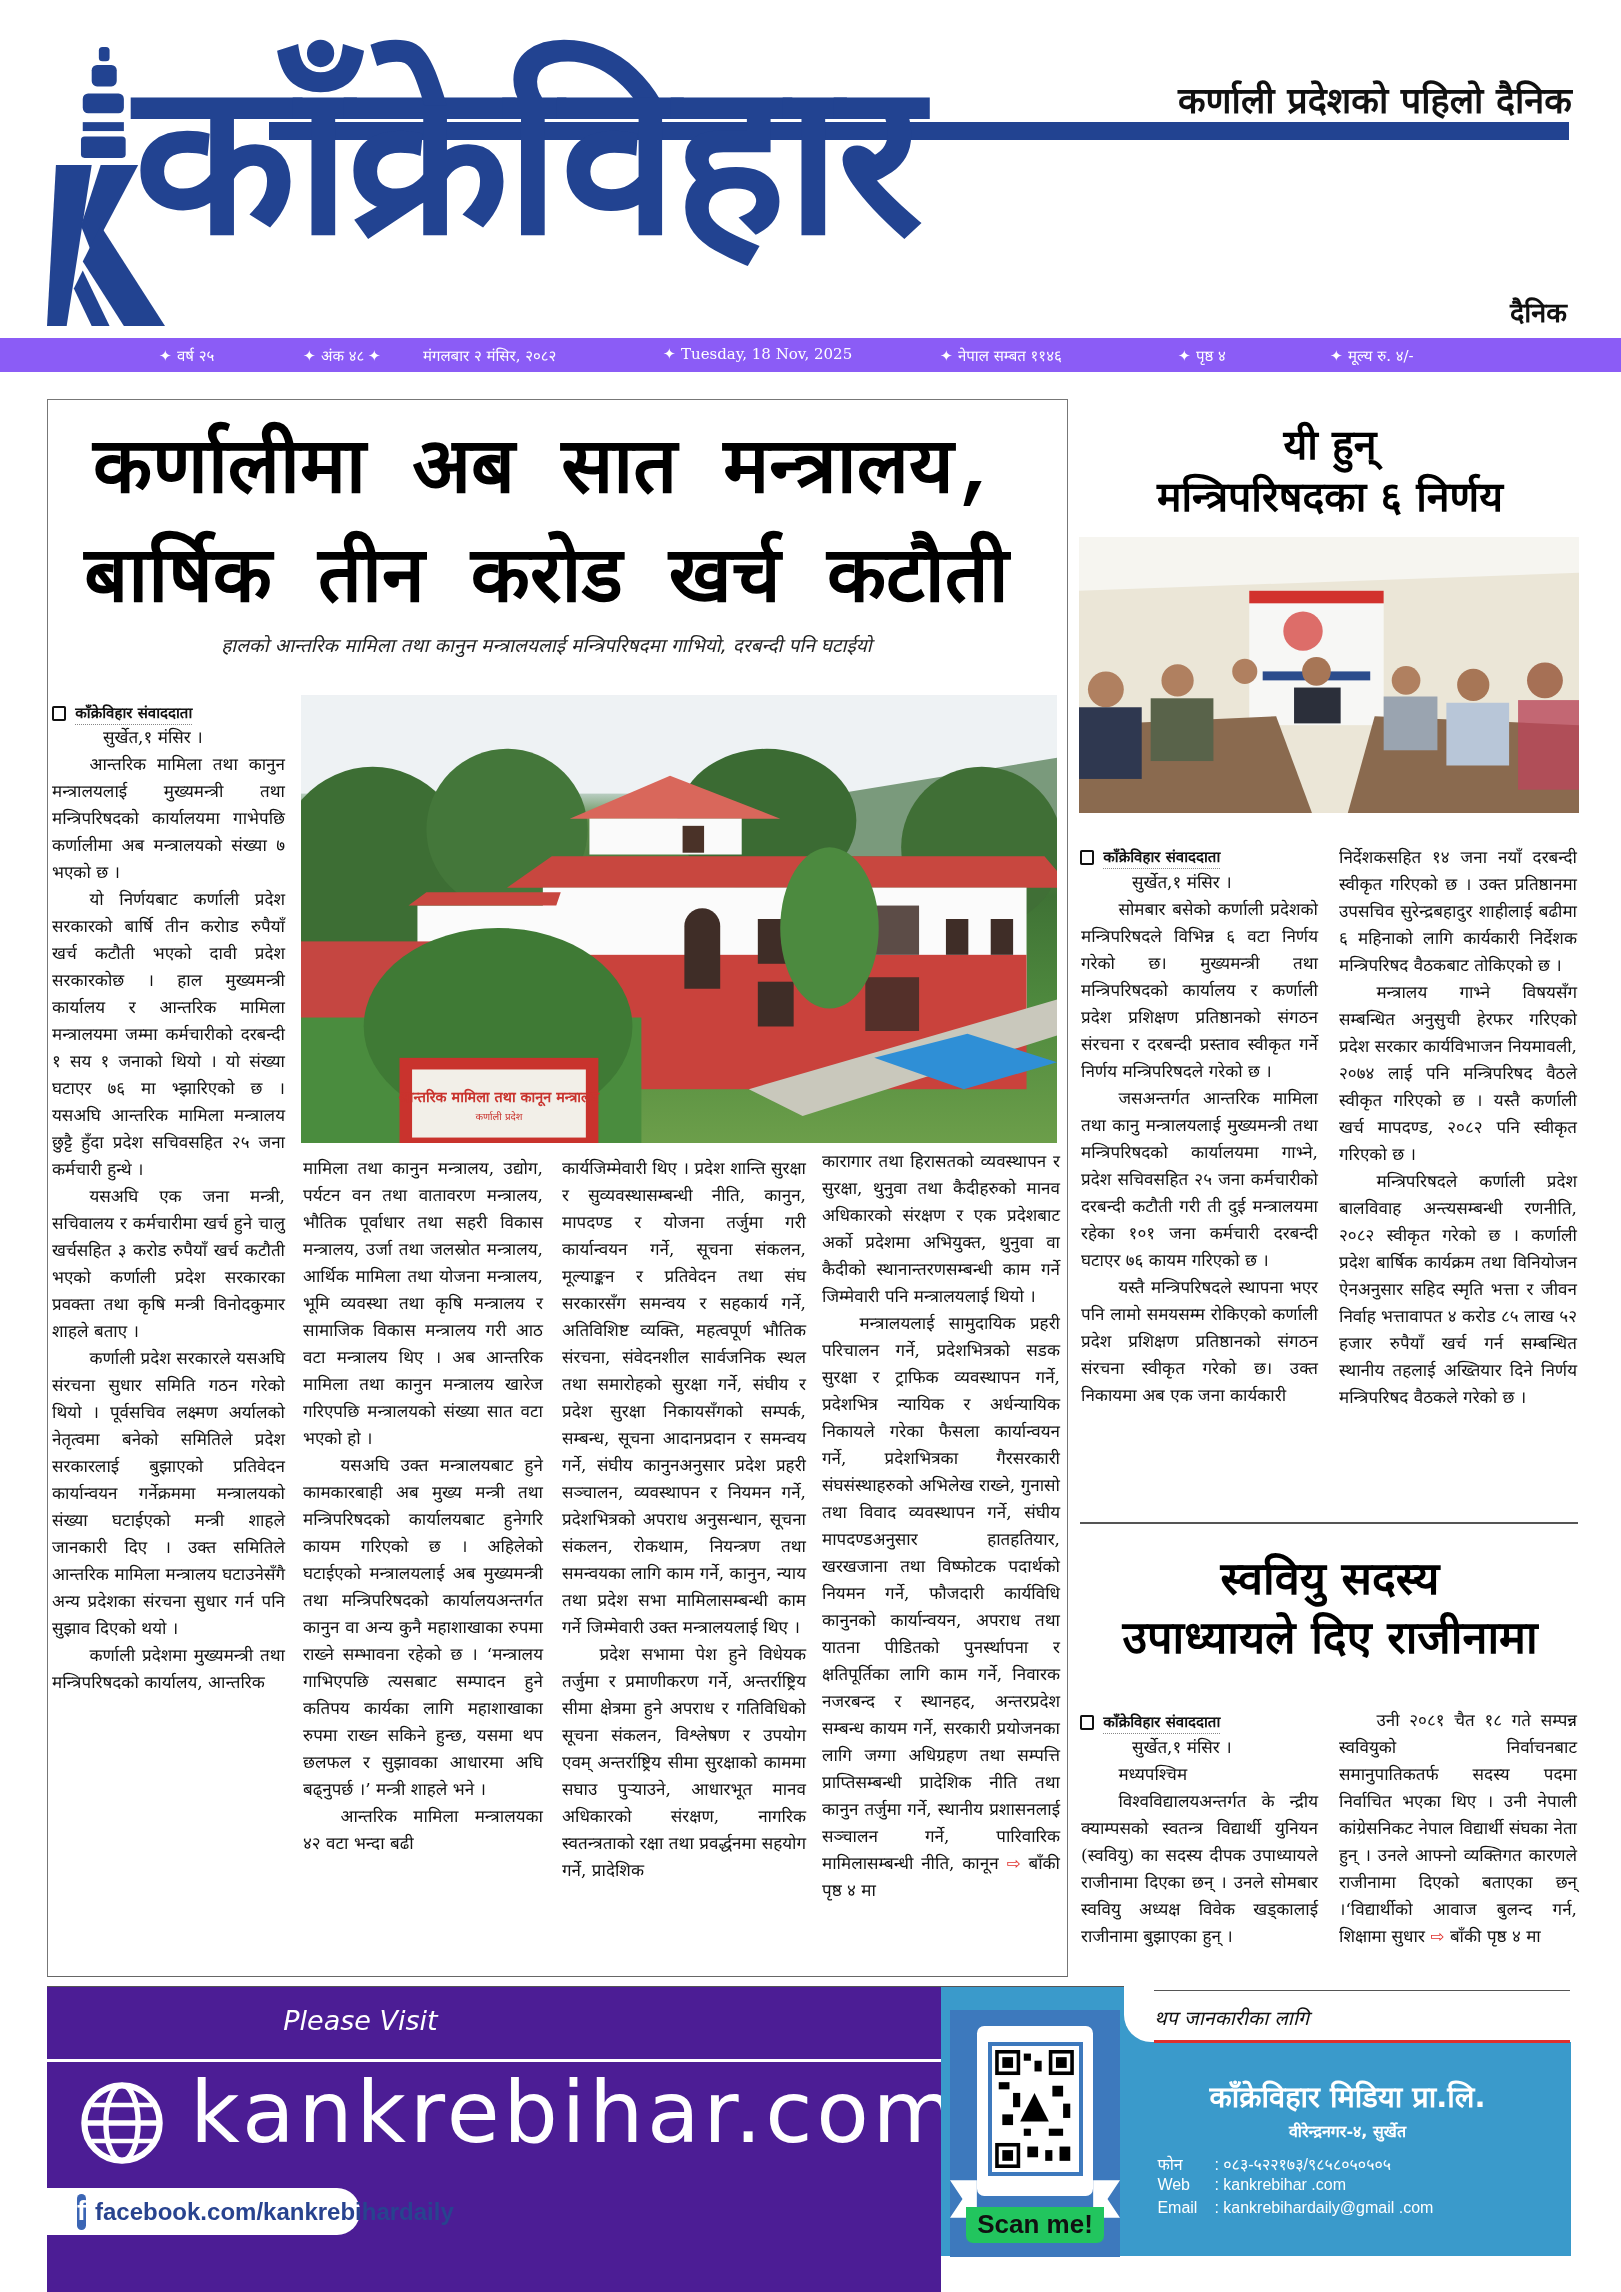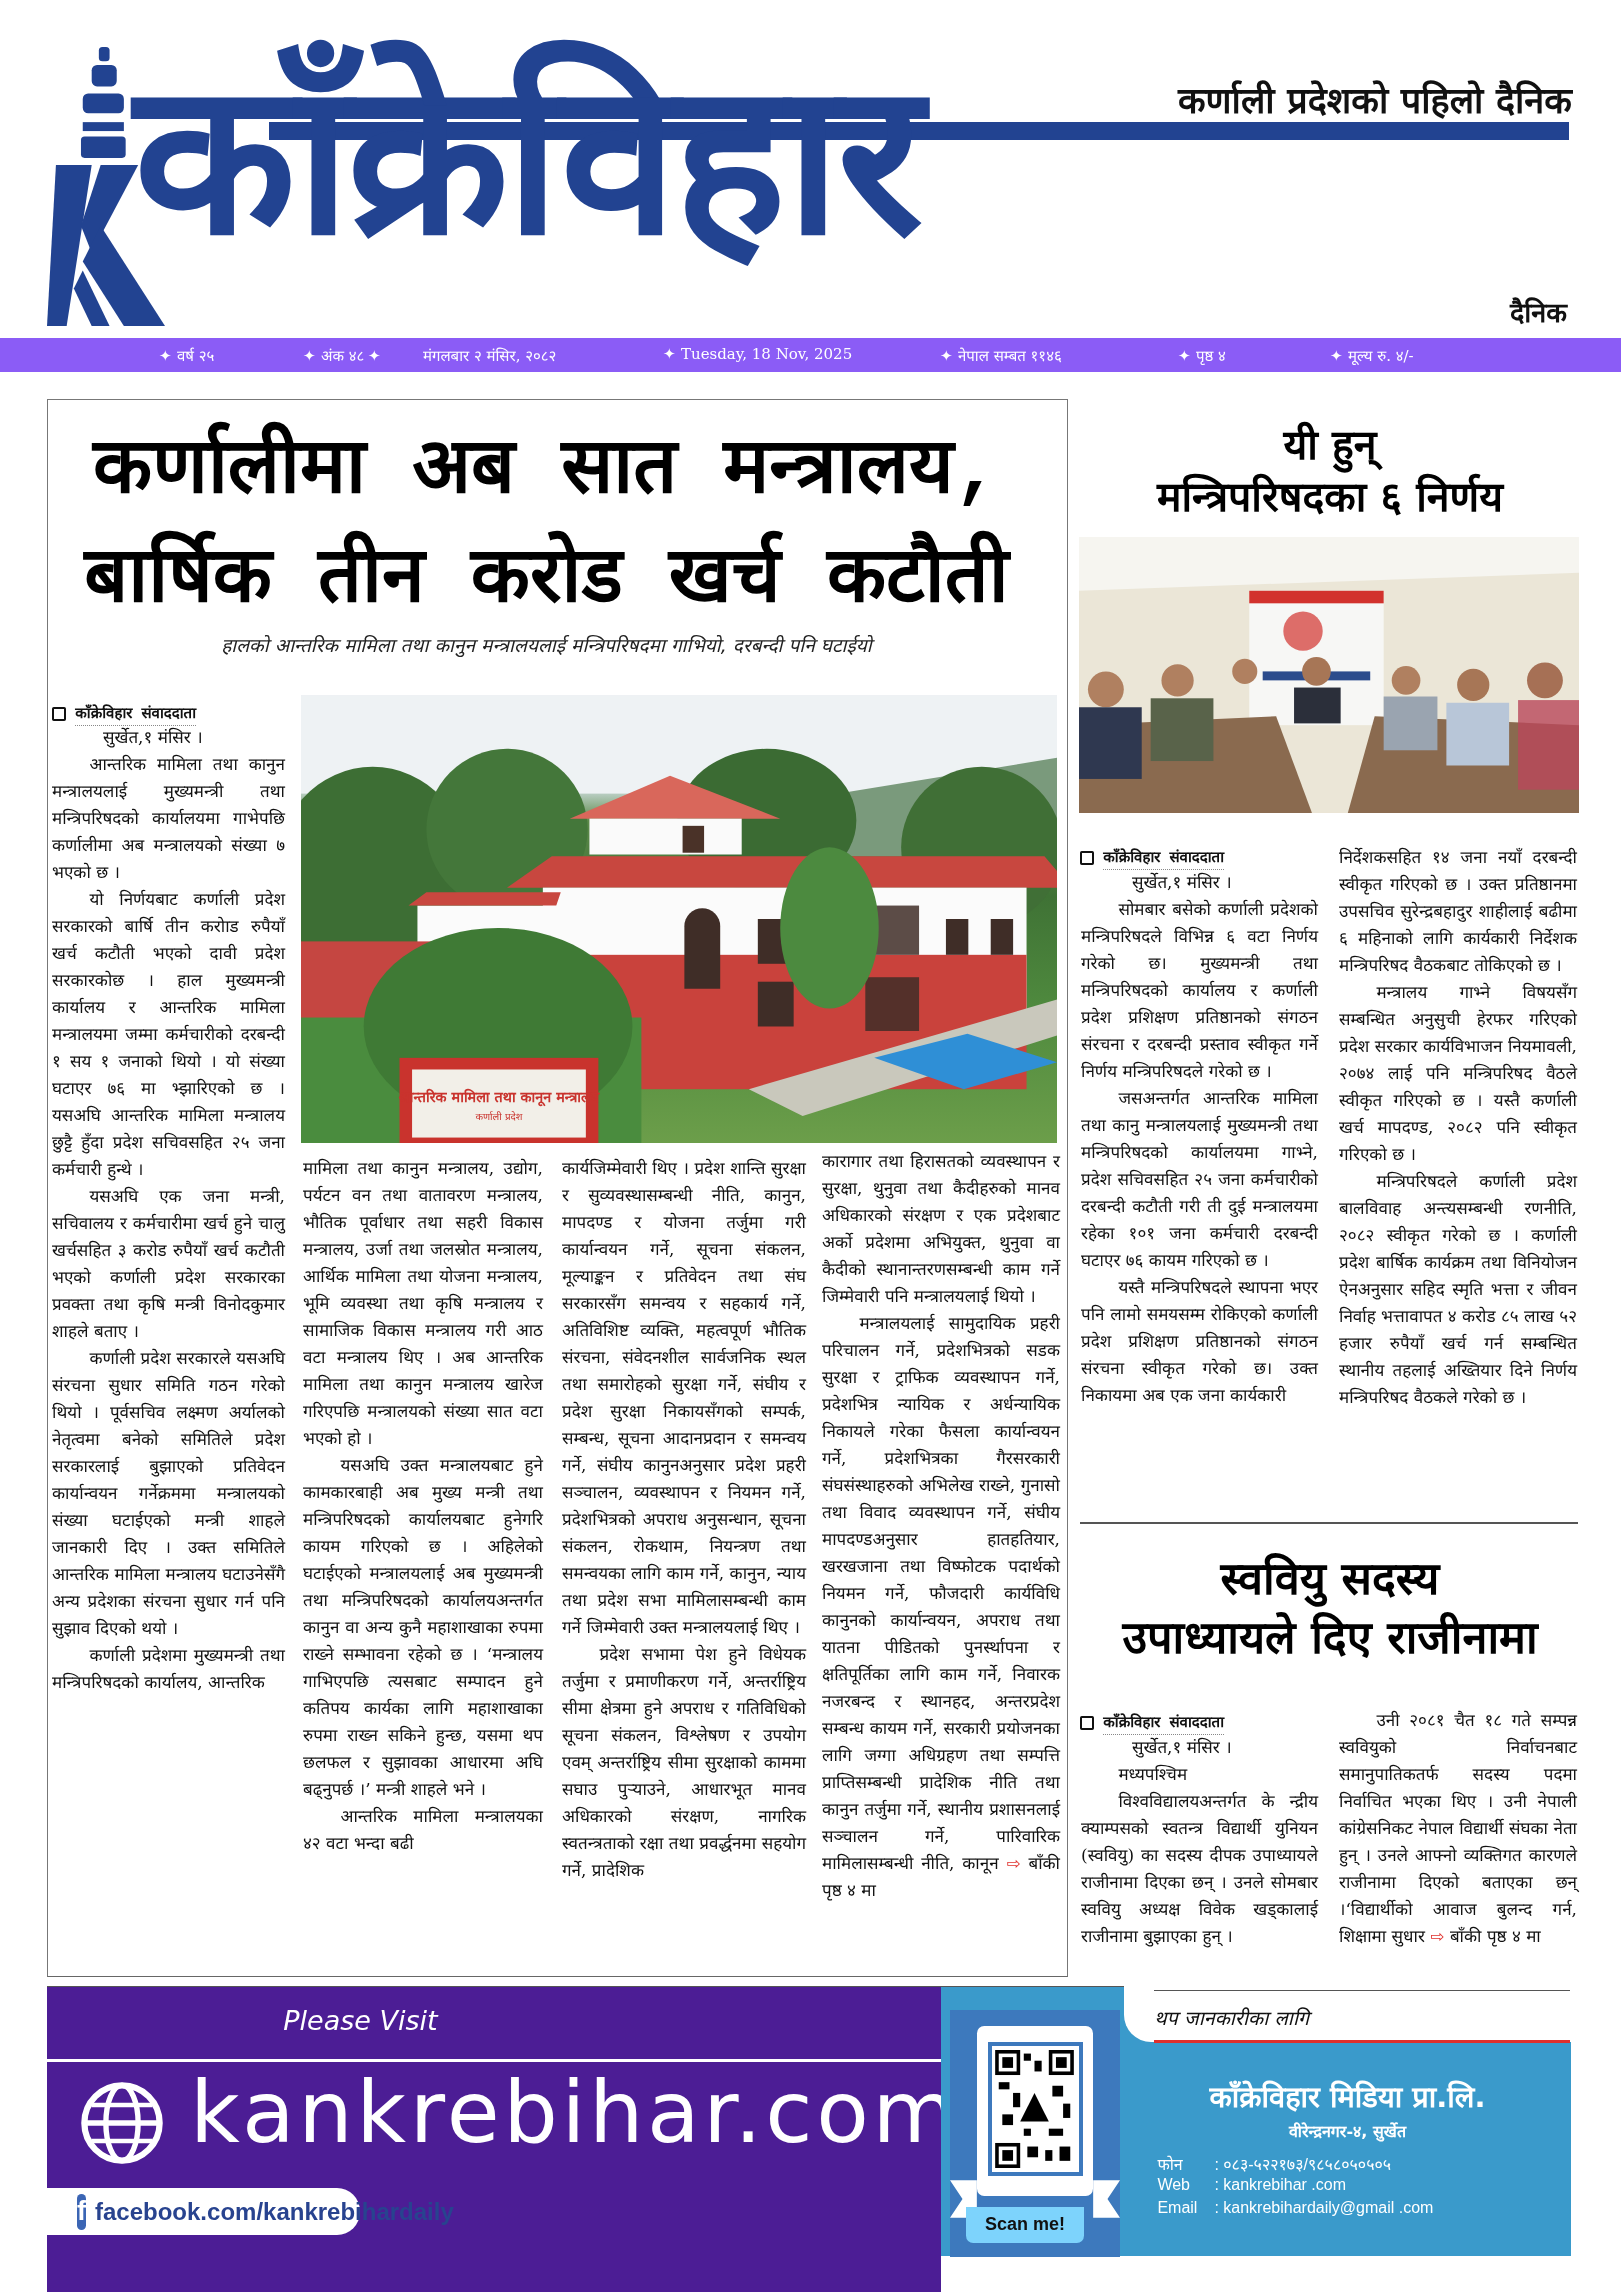"काँक्रेविहार संवाददाता" .byline-txt { font-family: Liberation Mono, monospace -> none }
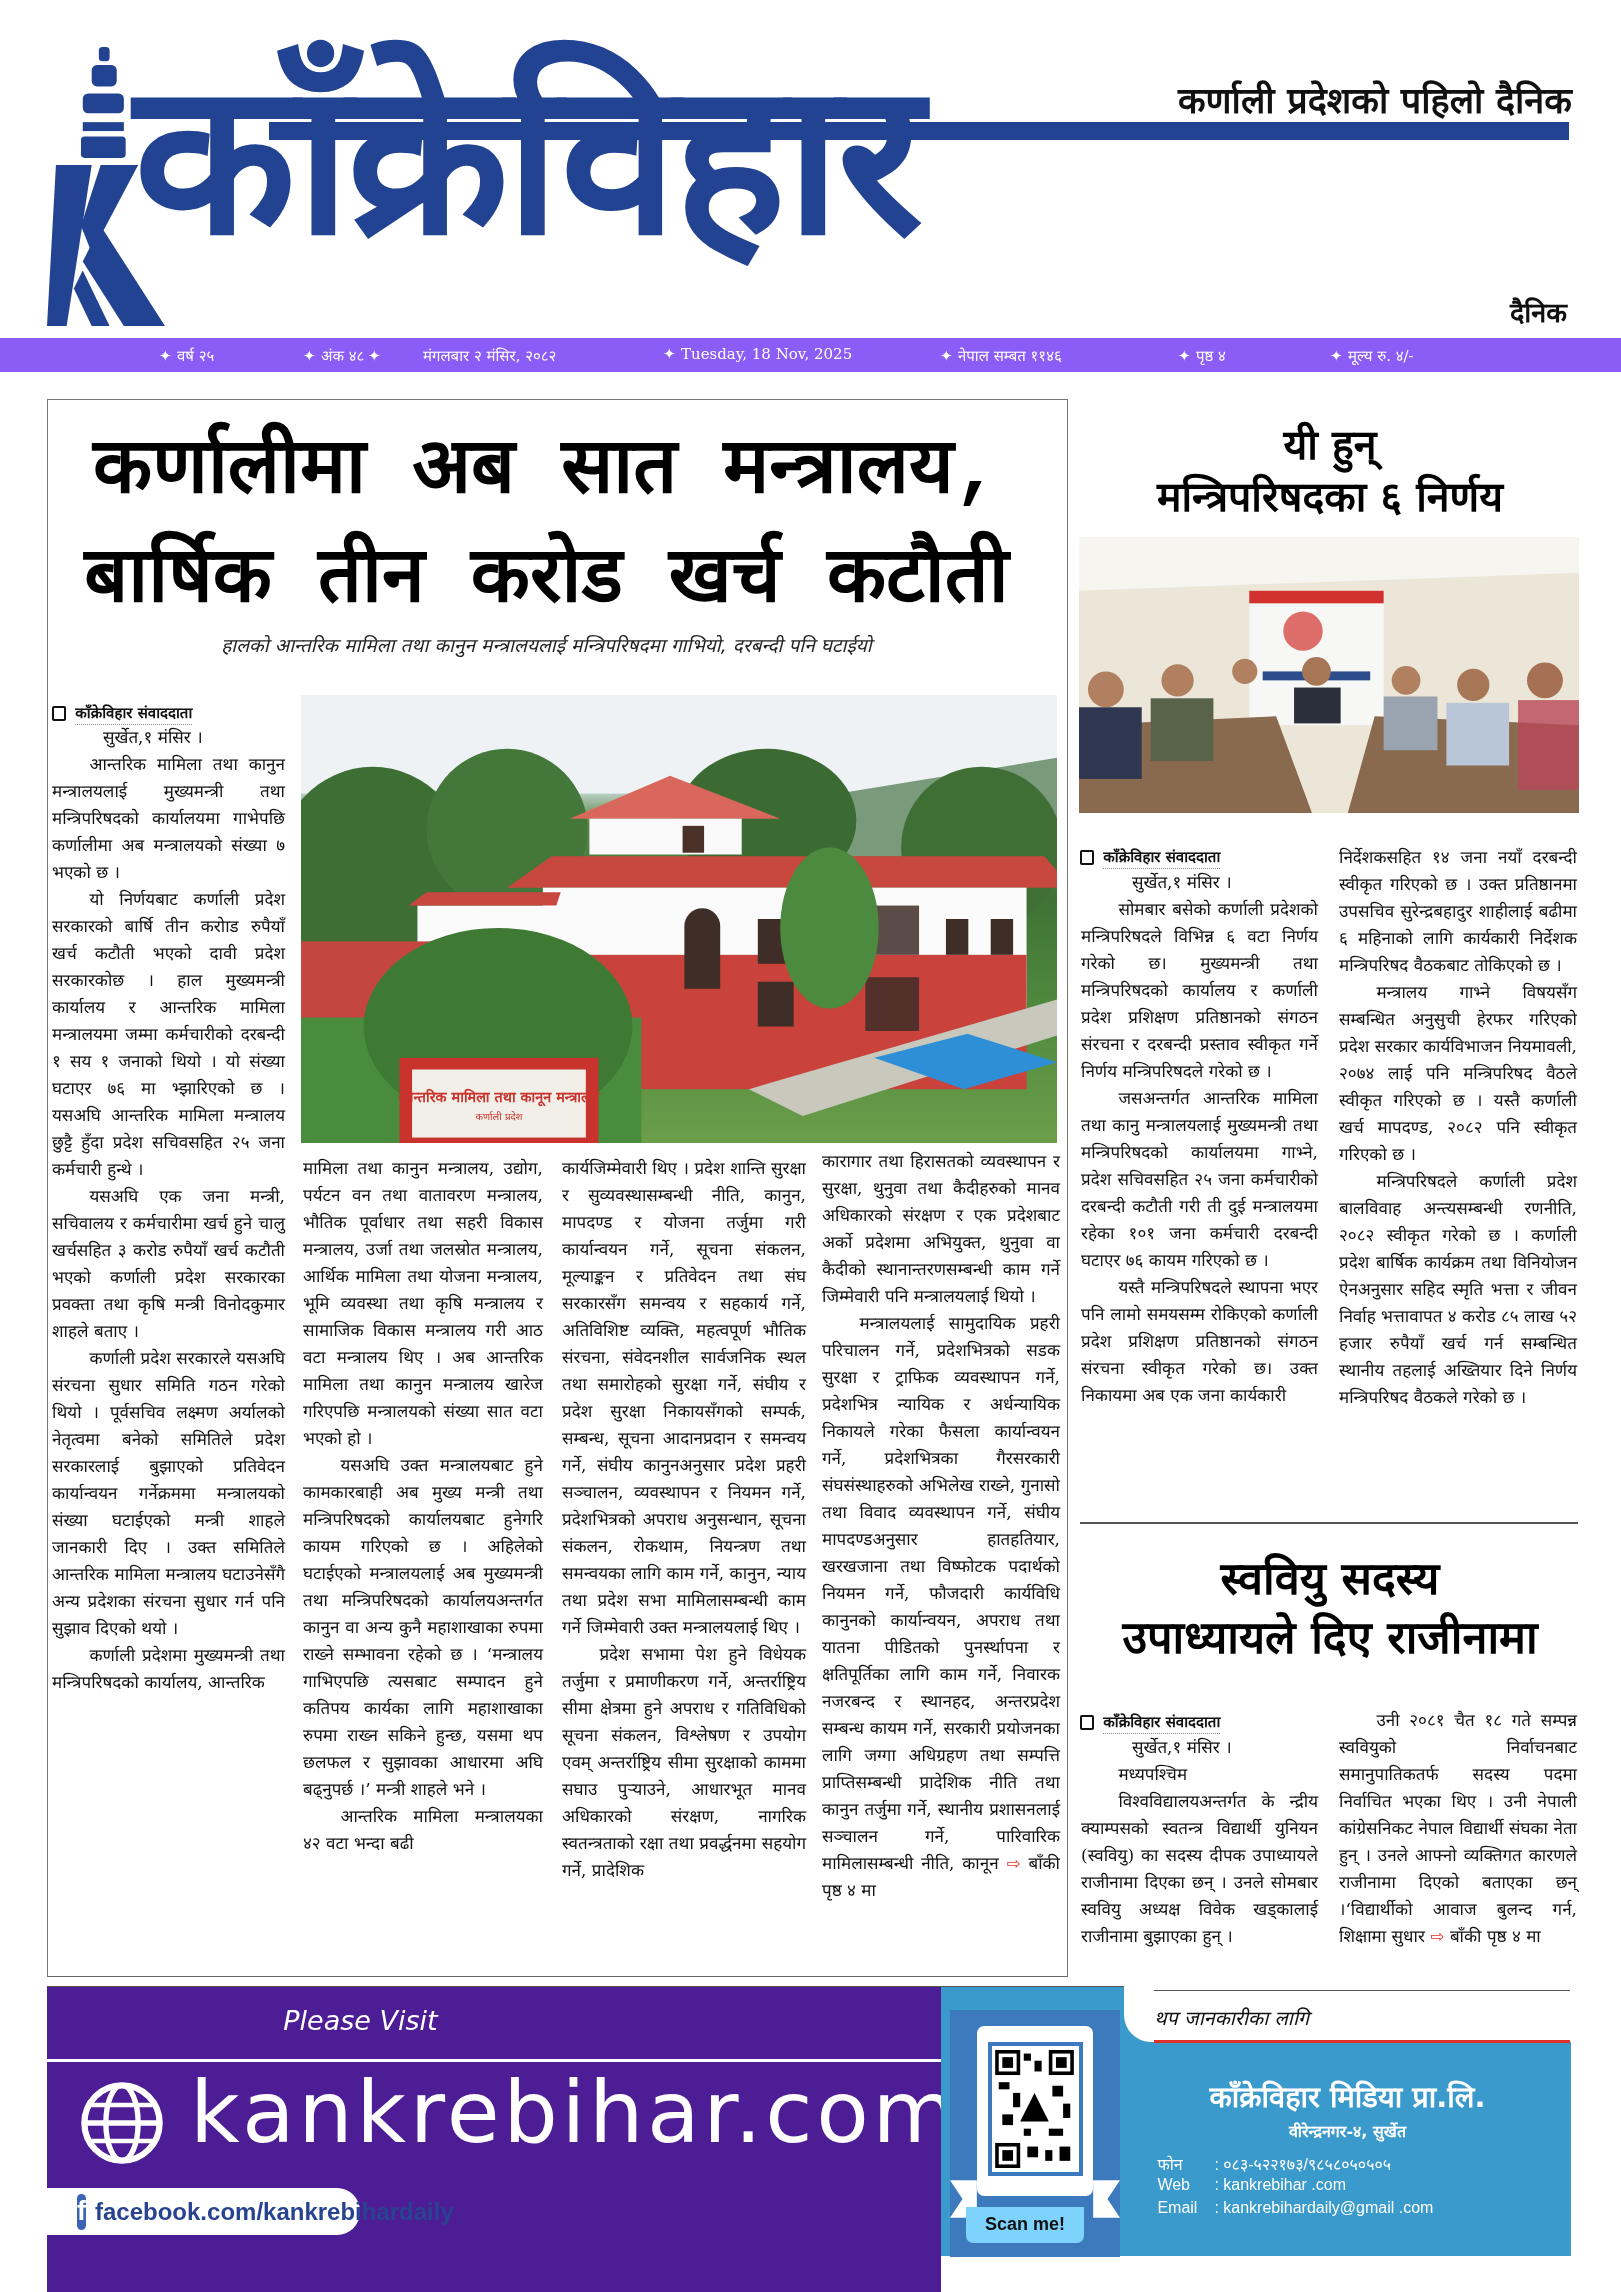"Scan me!" .scan-txt { background: #7dd3fc -> #22c55e; font-size: 18px -> 26px; width: 118px -> 138px }
